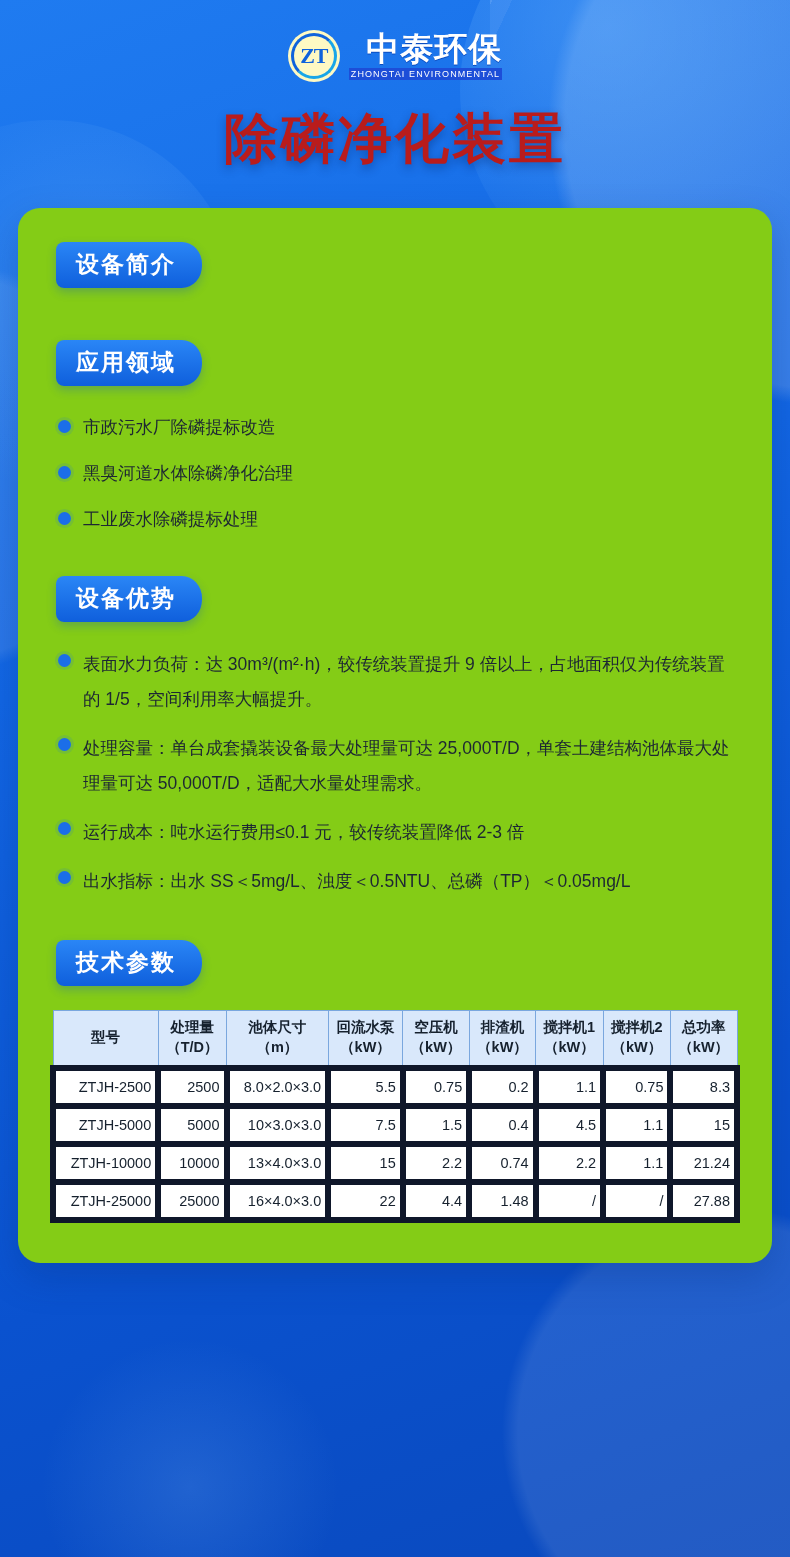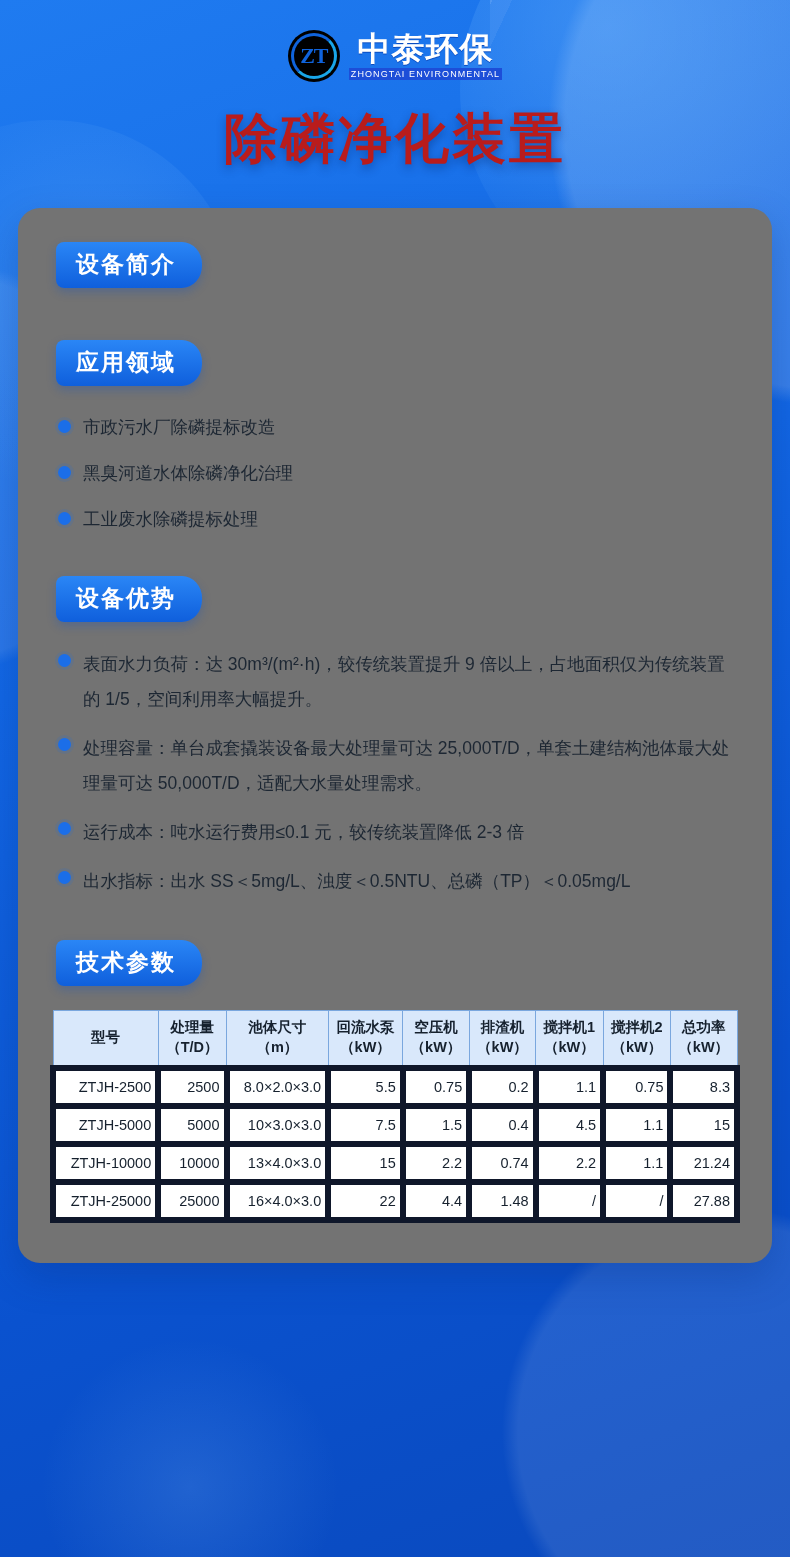"ZT" .logo-mark { background: #000000 -> #fef9c3 }
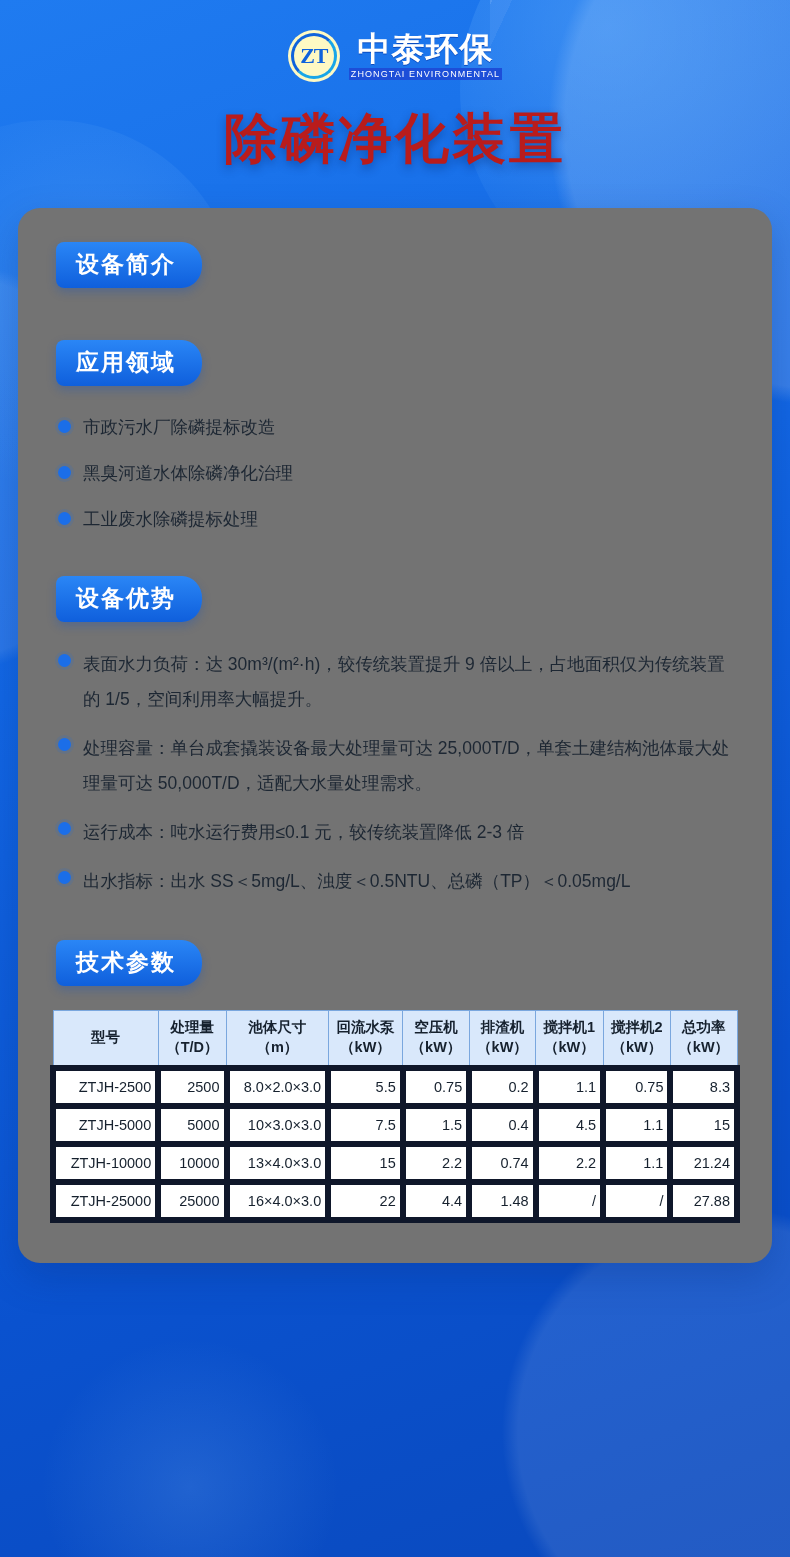"中泰环保" .logo-text { text-align: center -> right }
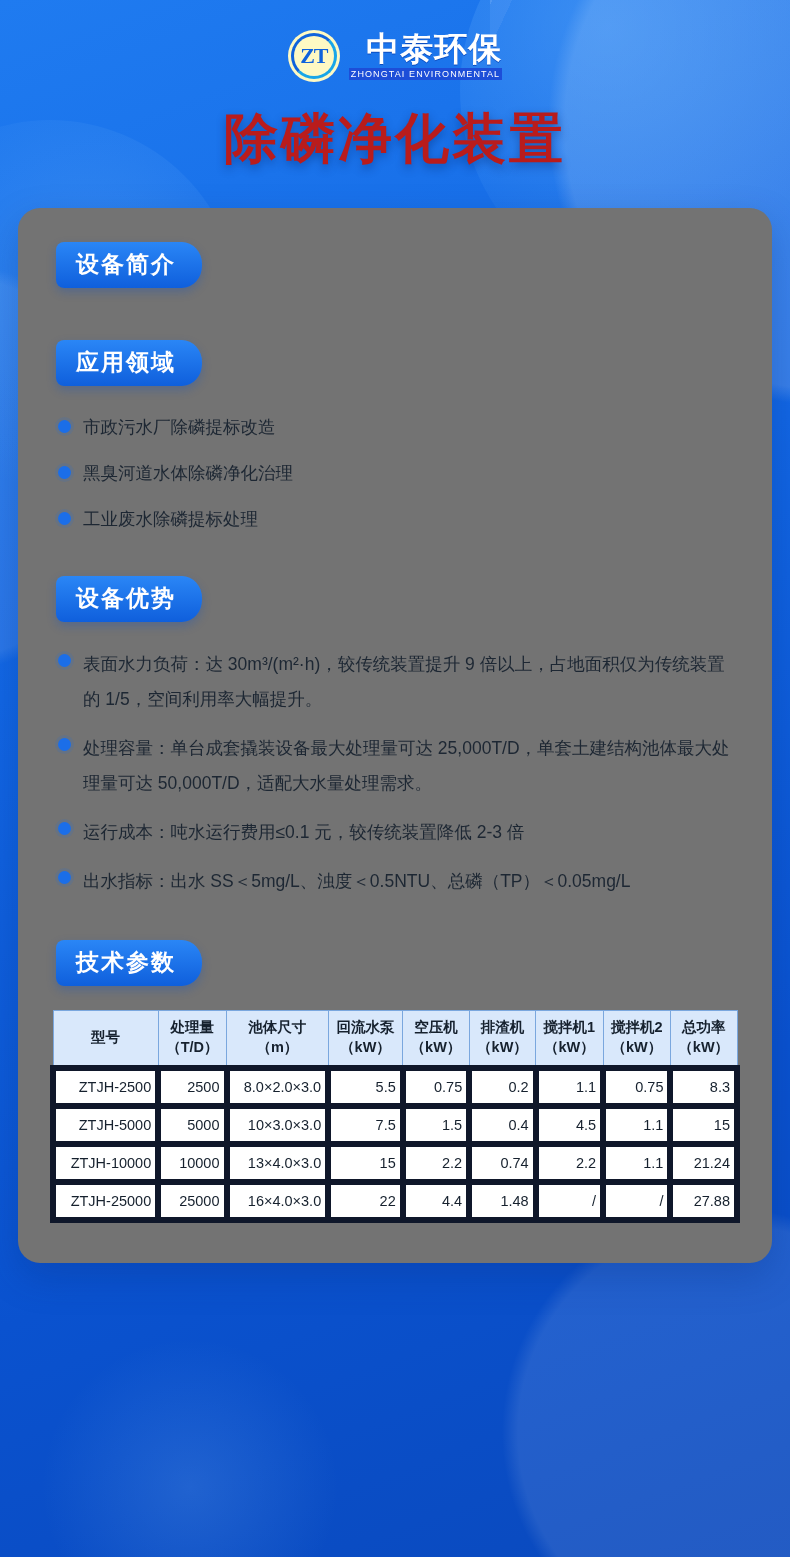"设备简介" .card { background: #737373 -> #84cc16 }
